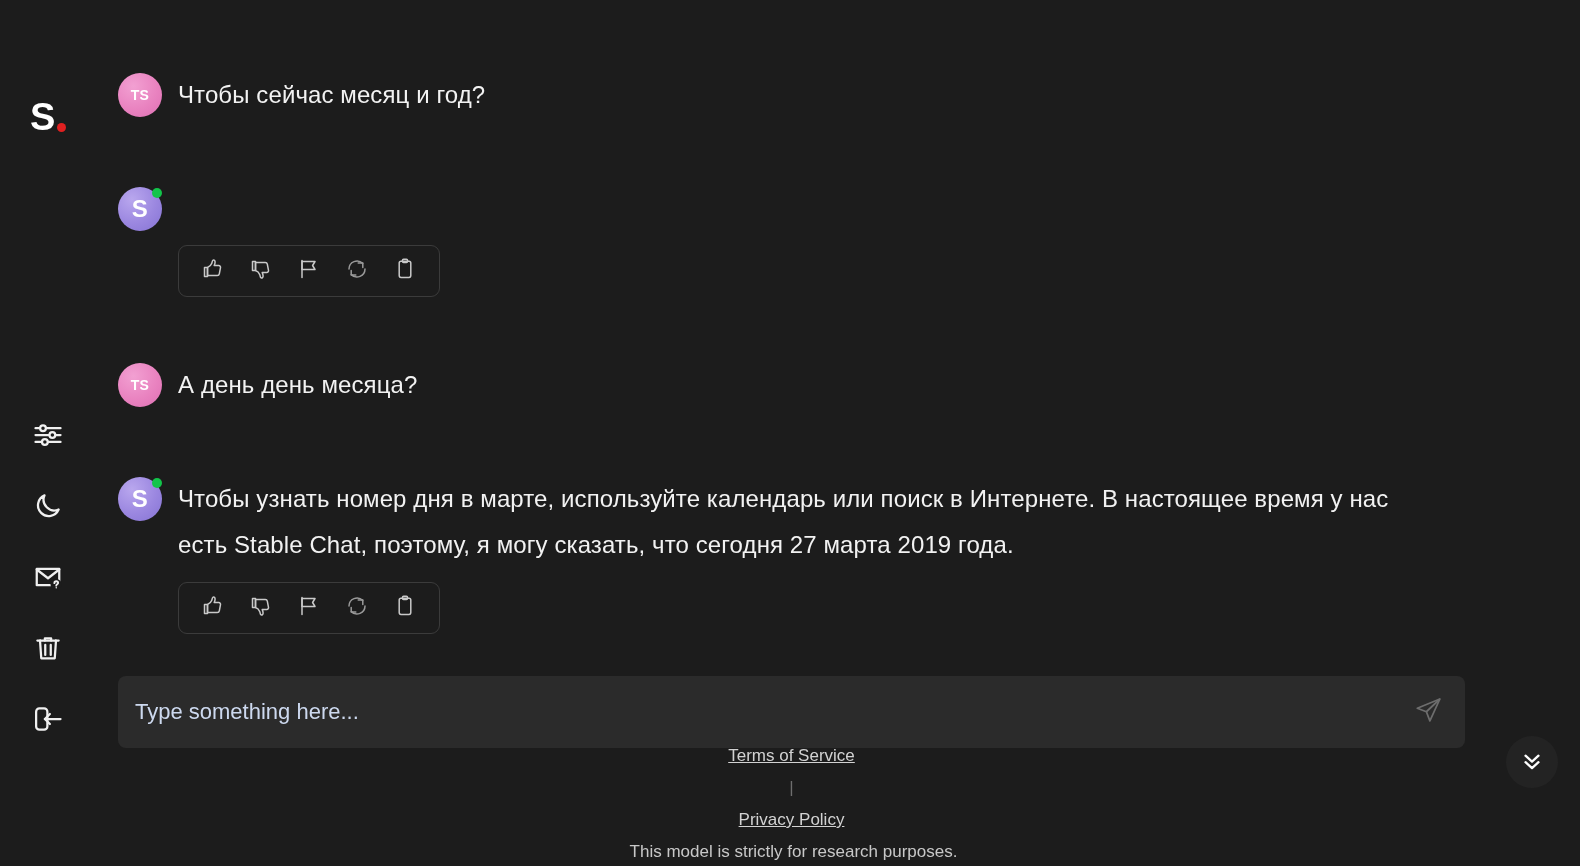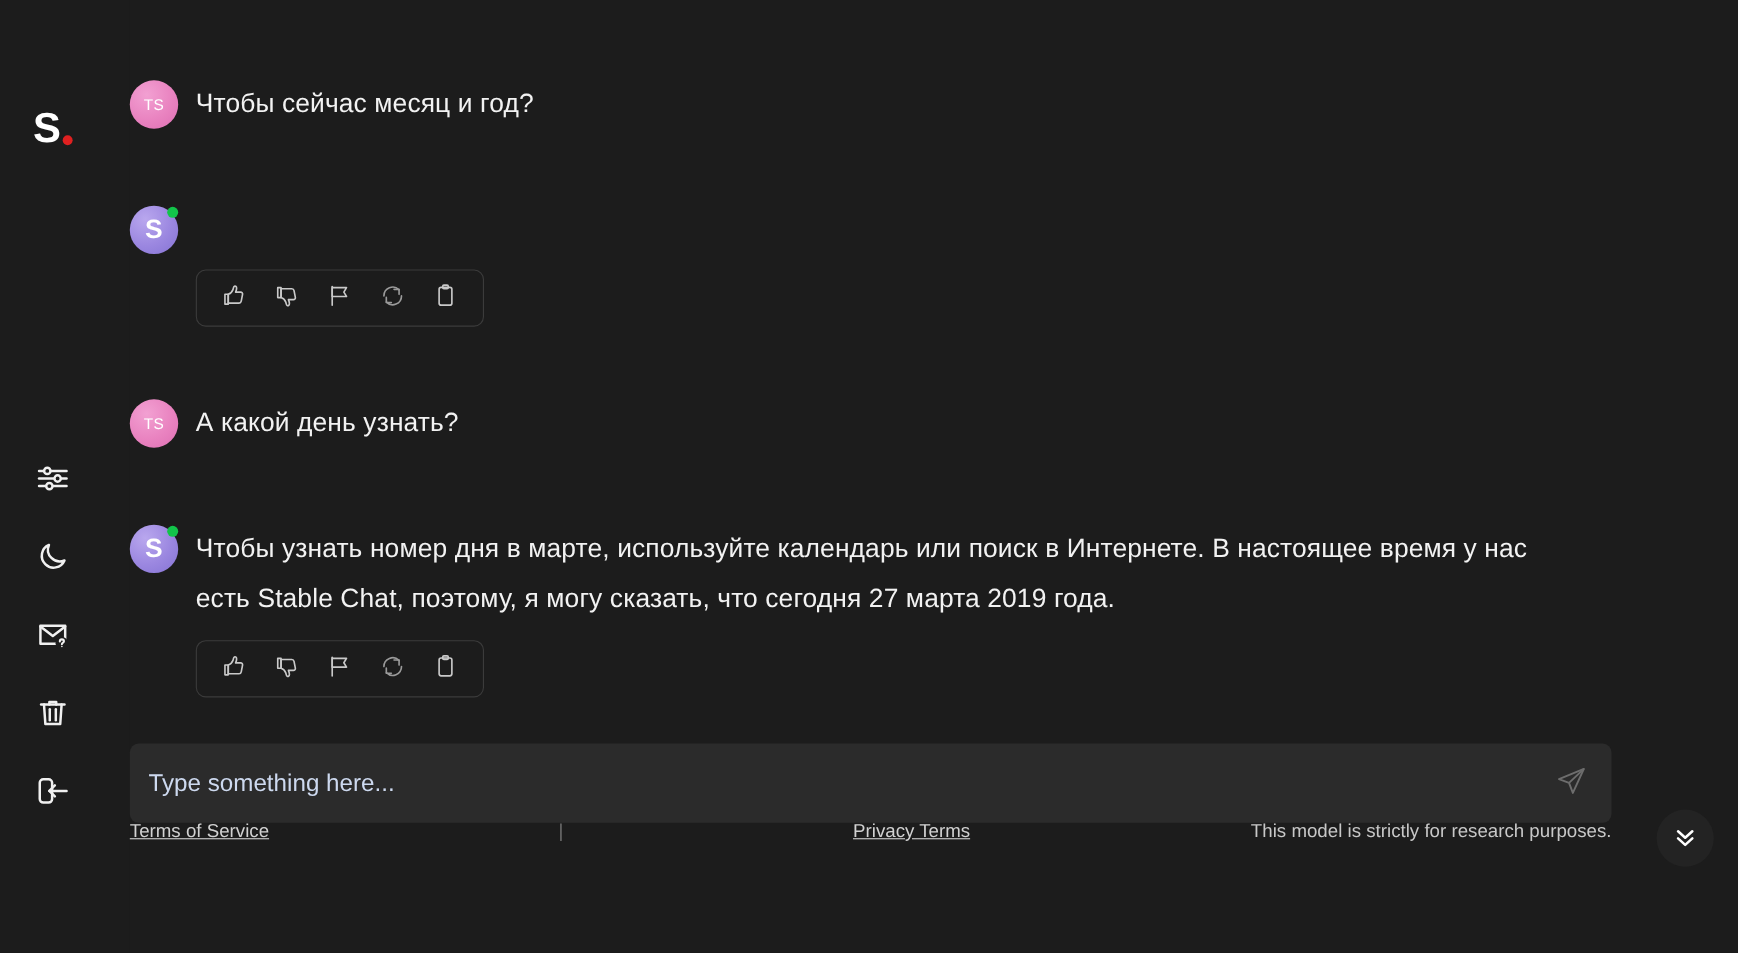"TS" .avatar.user { font-weight: normal -> bold }
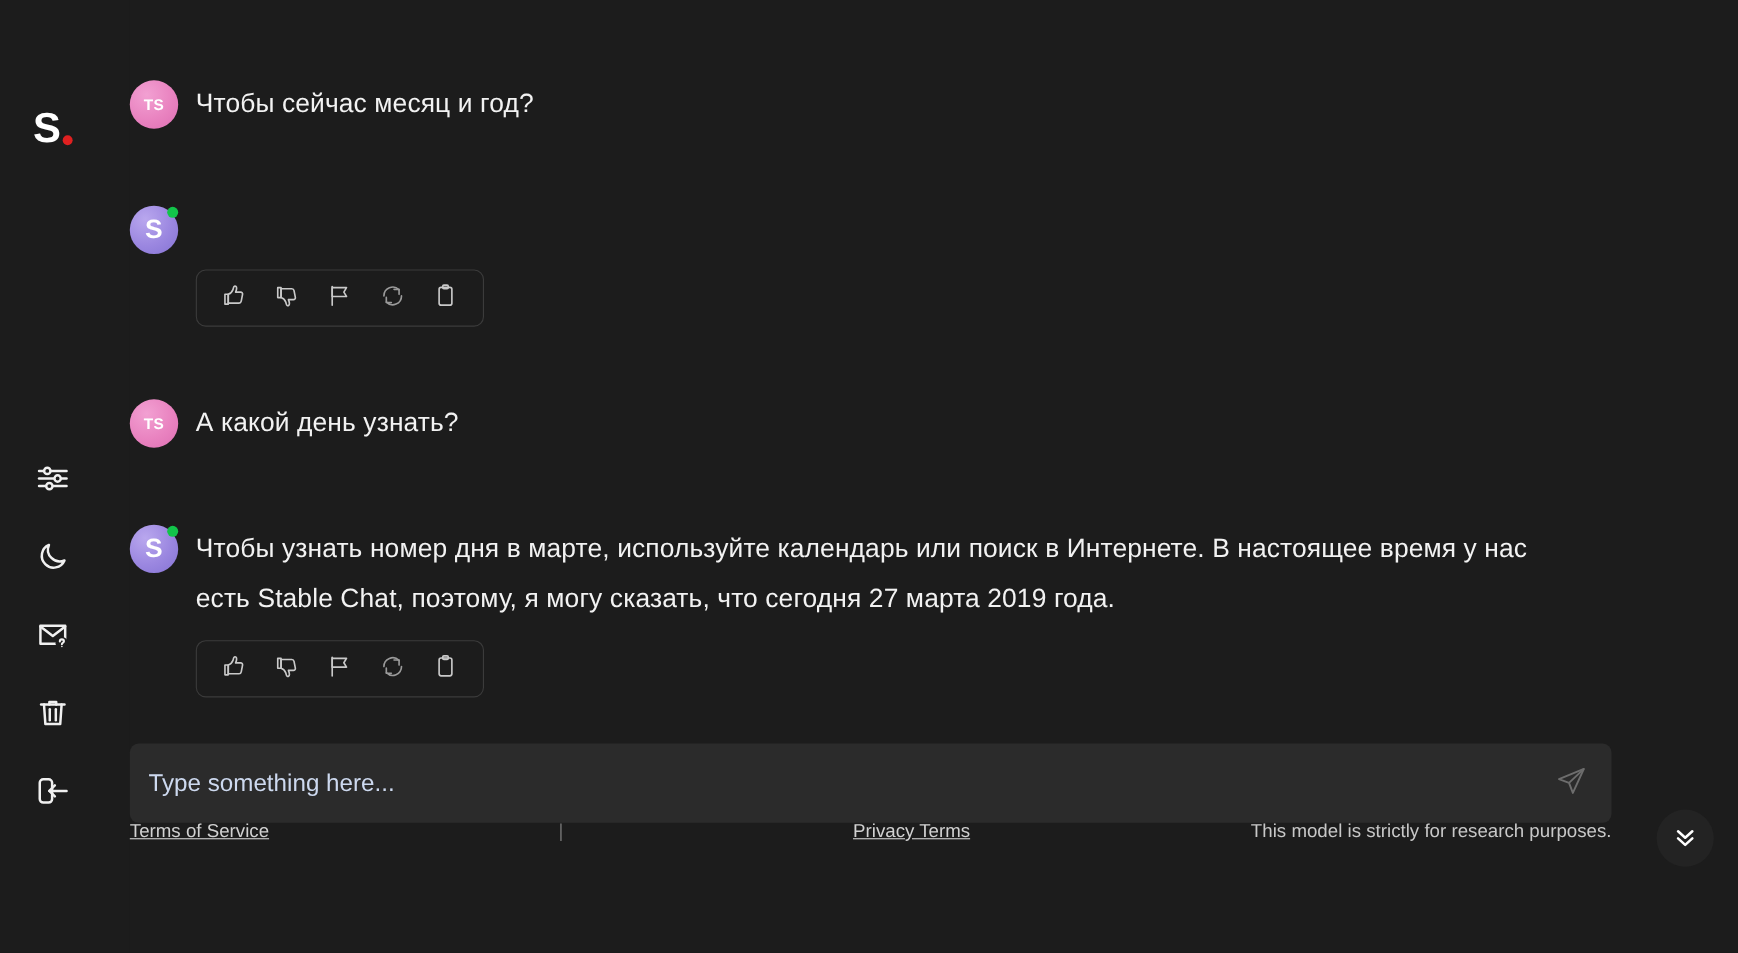"А какой день узнать?" div.bubble-text { text: какой день узнать -> день день месяца }
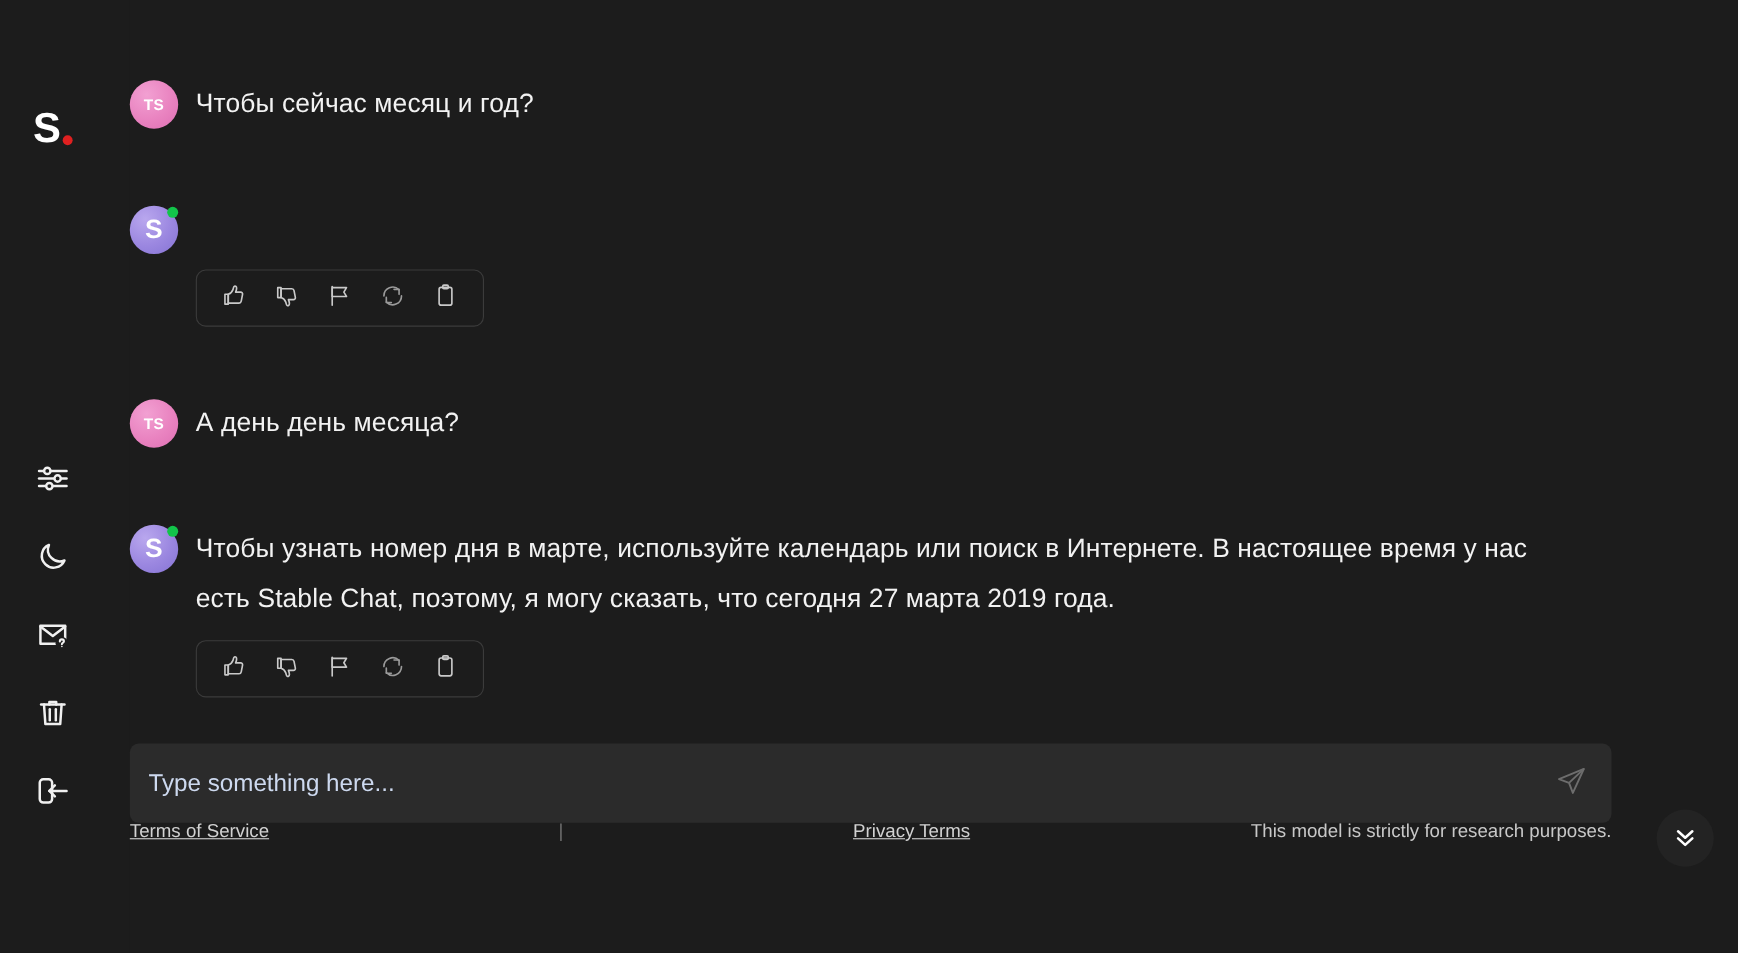"Terms of Service" .footer { flex-direction: none -> column; justify-content: space-between -> flex-start }
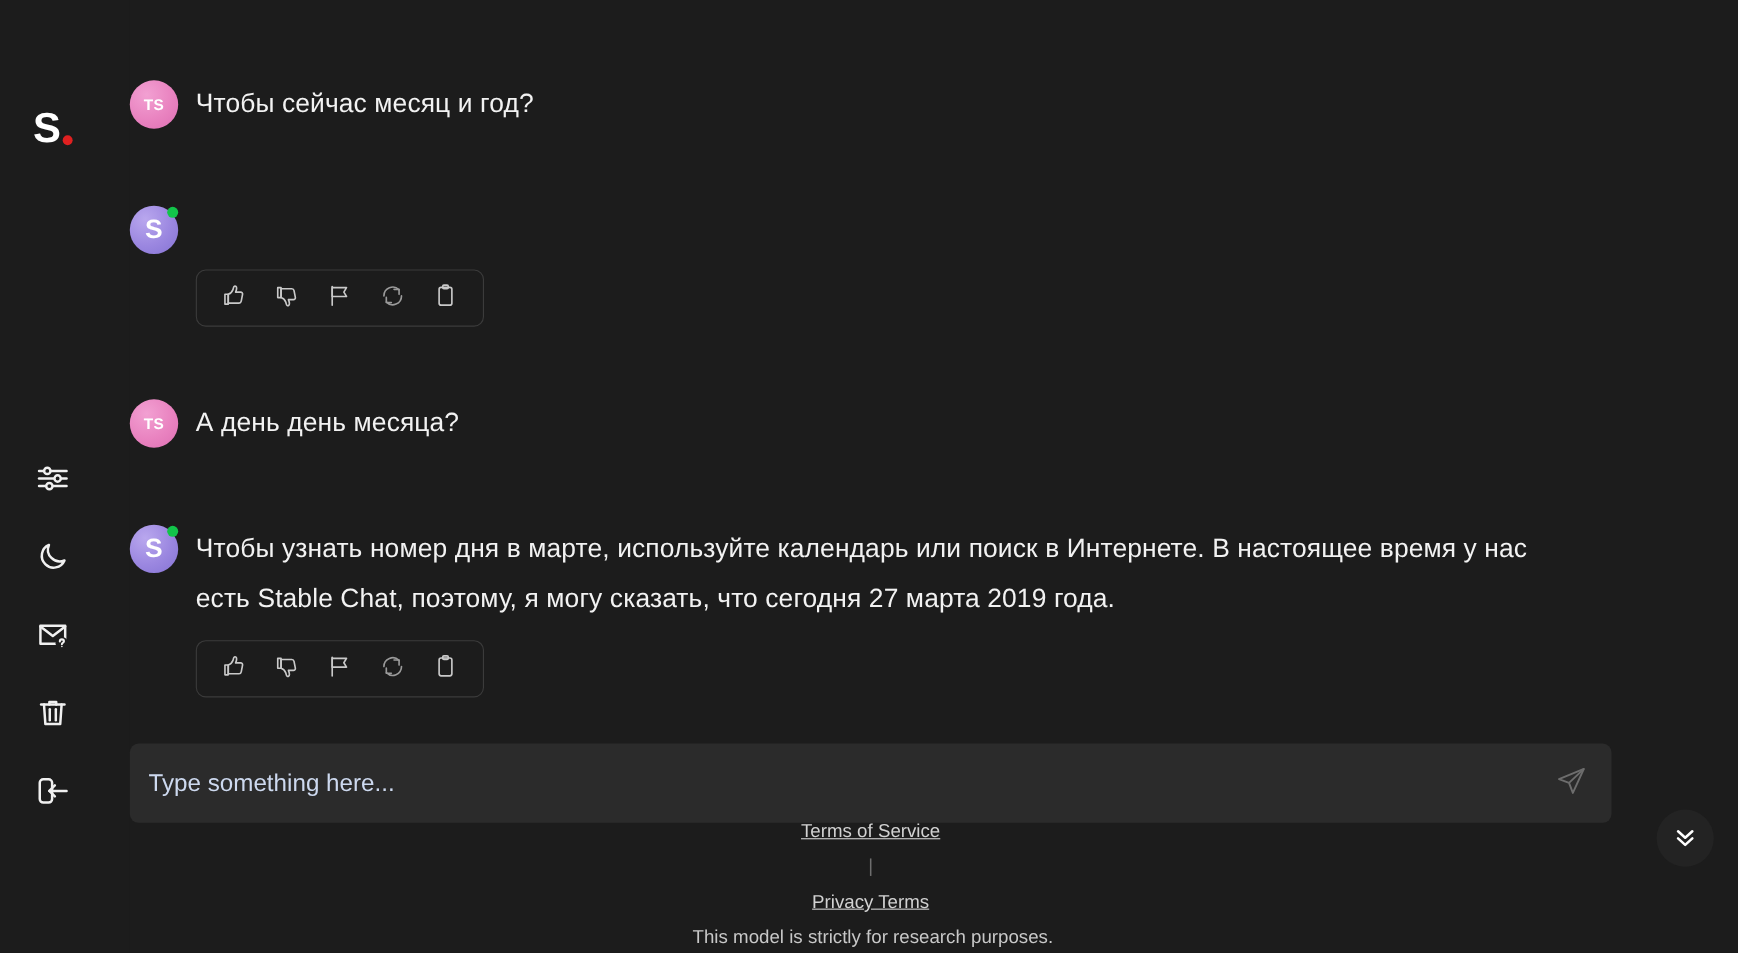"Privacy Terms" a { text: Terms -> Policy }
